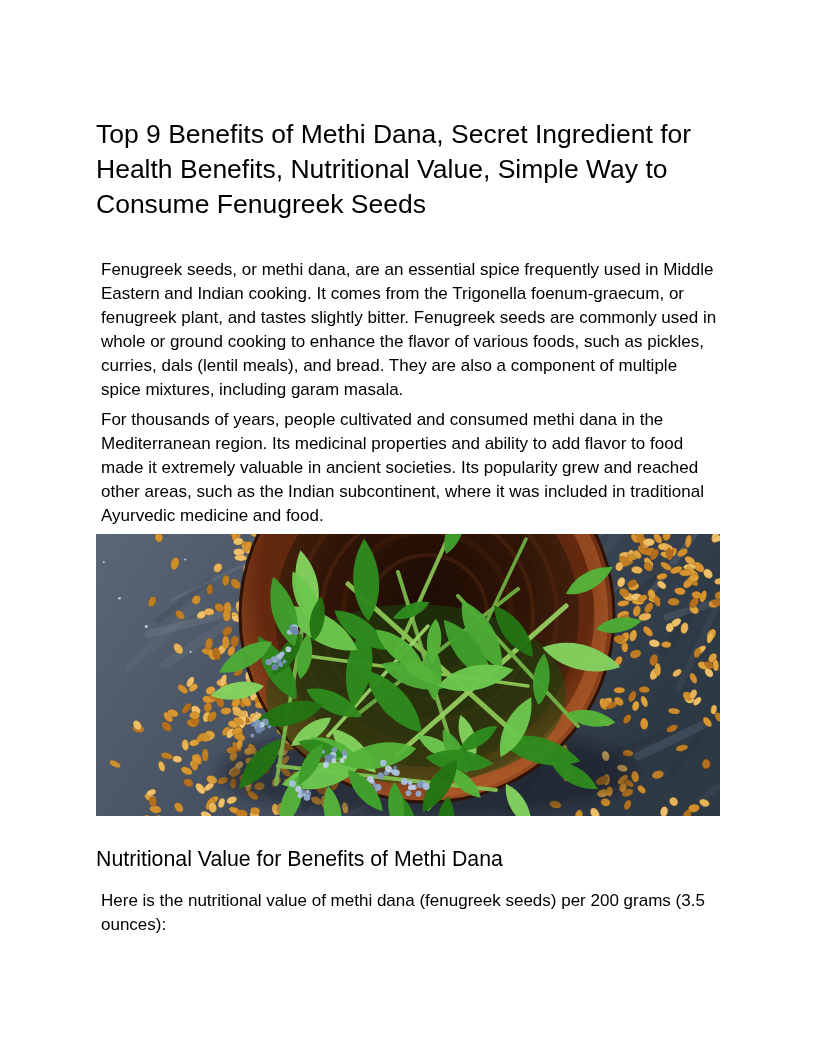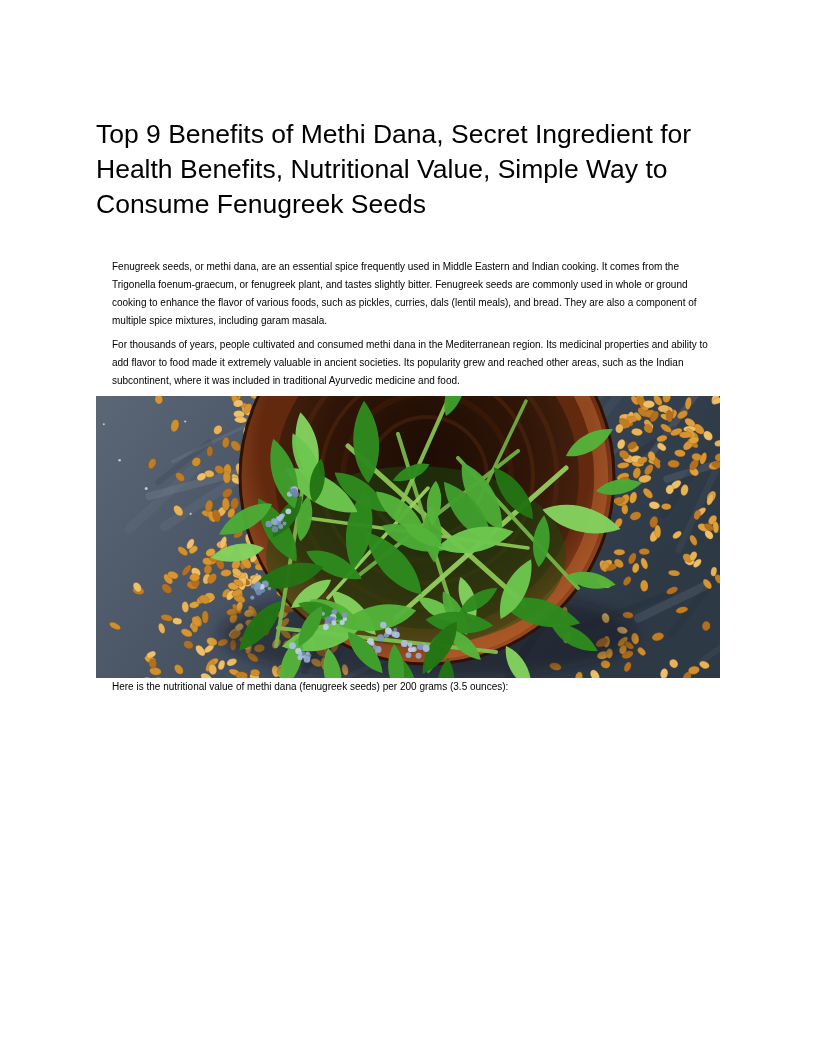"Fenugreek seeds, or methi dana," p.body-text { font-size: 10px -> 17px; line-height: 18px -> 24px; margin: 0 0 6px 16px -> 0 0 6px 5px }
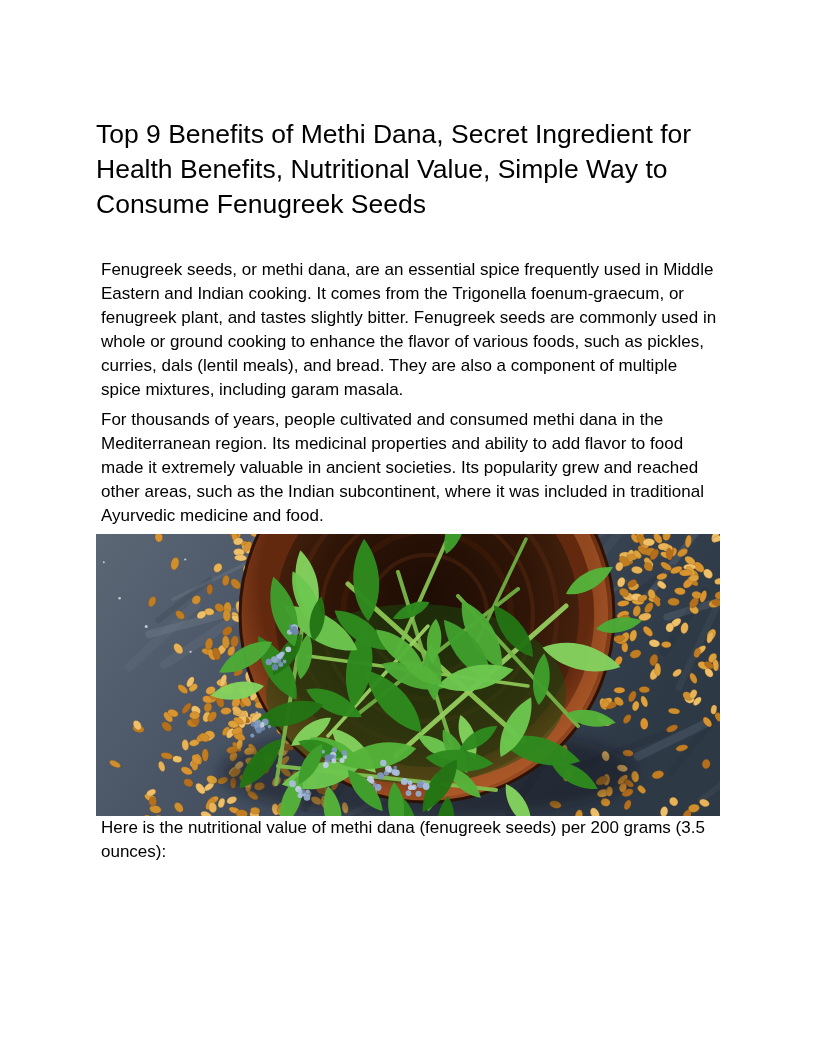"Nutritional Value for Benefits of" h2.section-title { html: none -> <h2>Nutritional Value for Benefits of Methi Dana</h2> }
